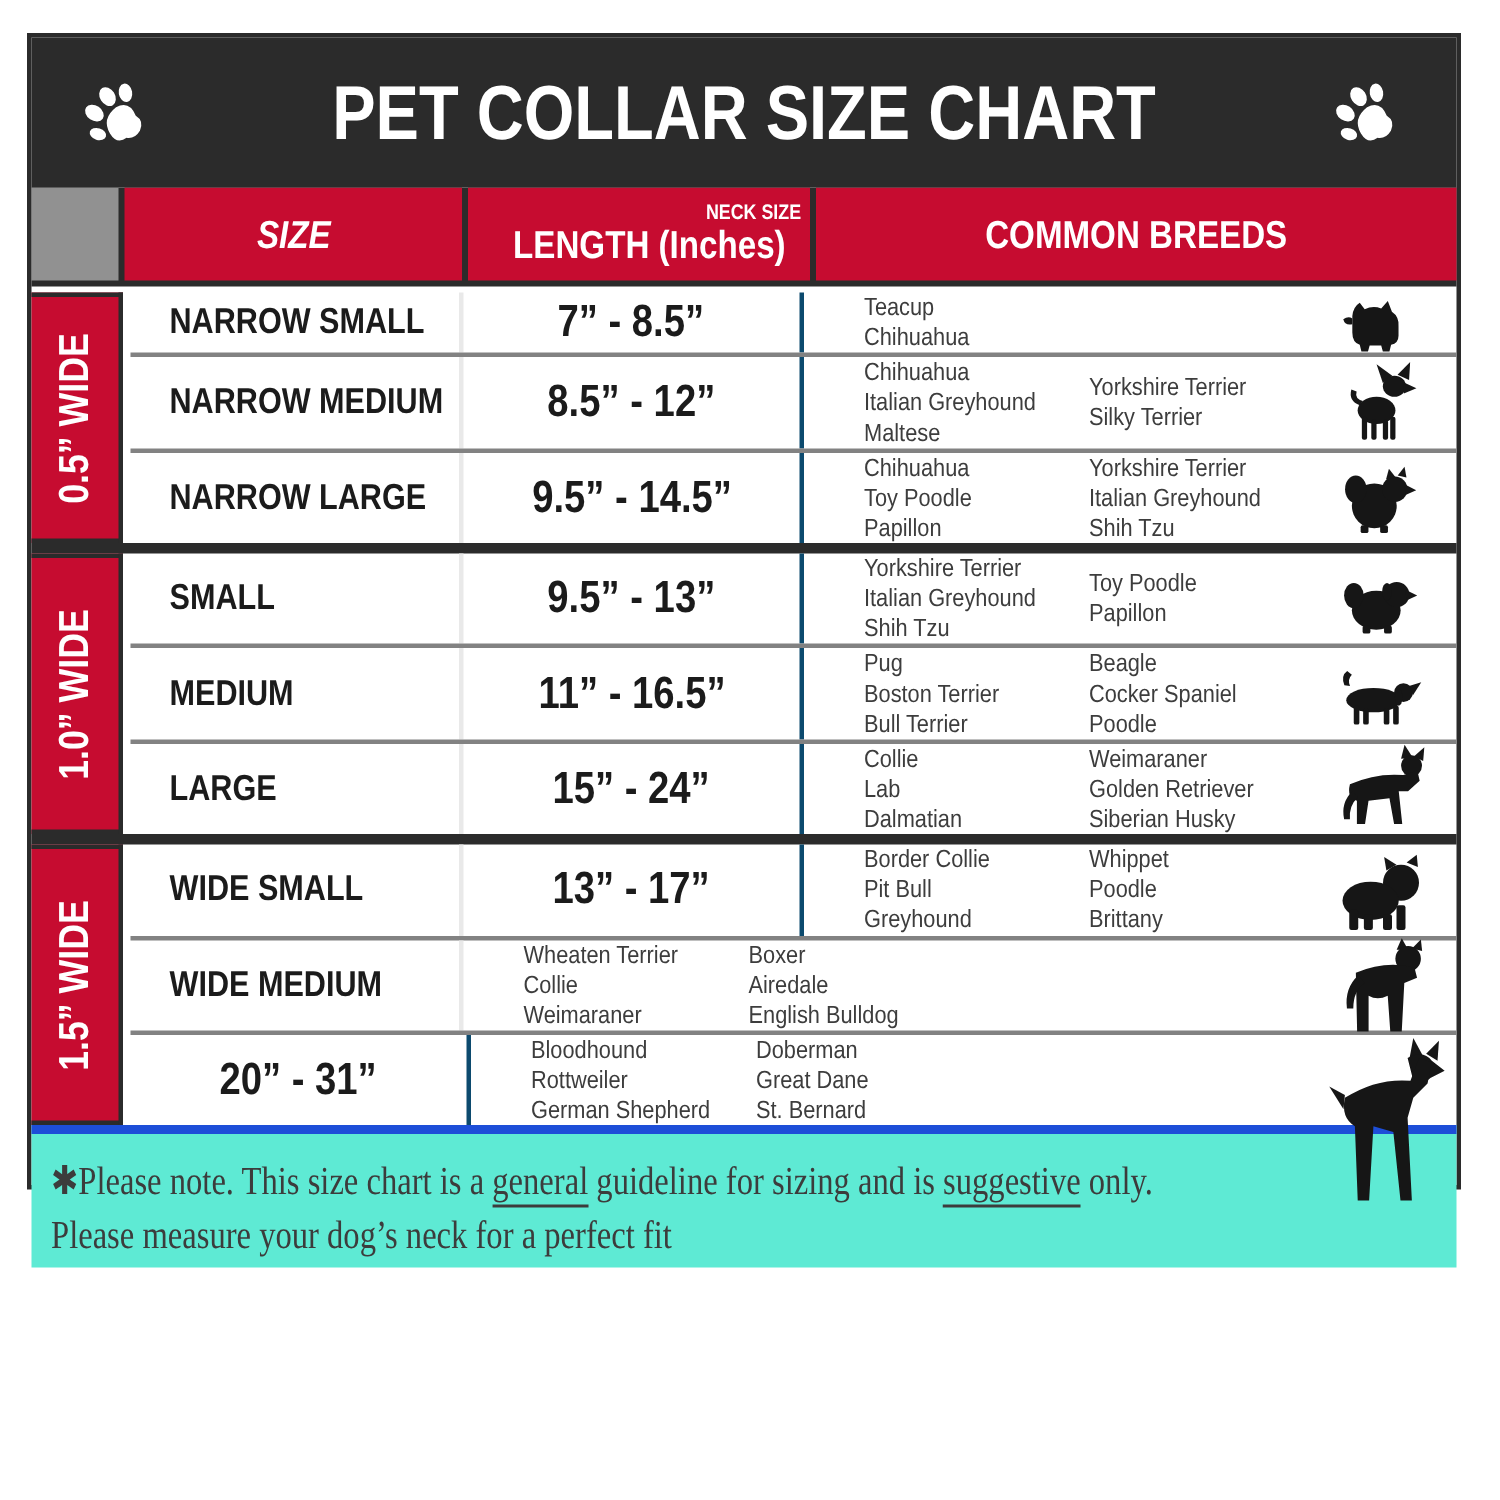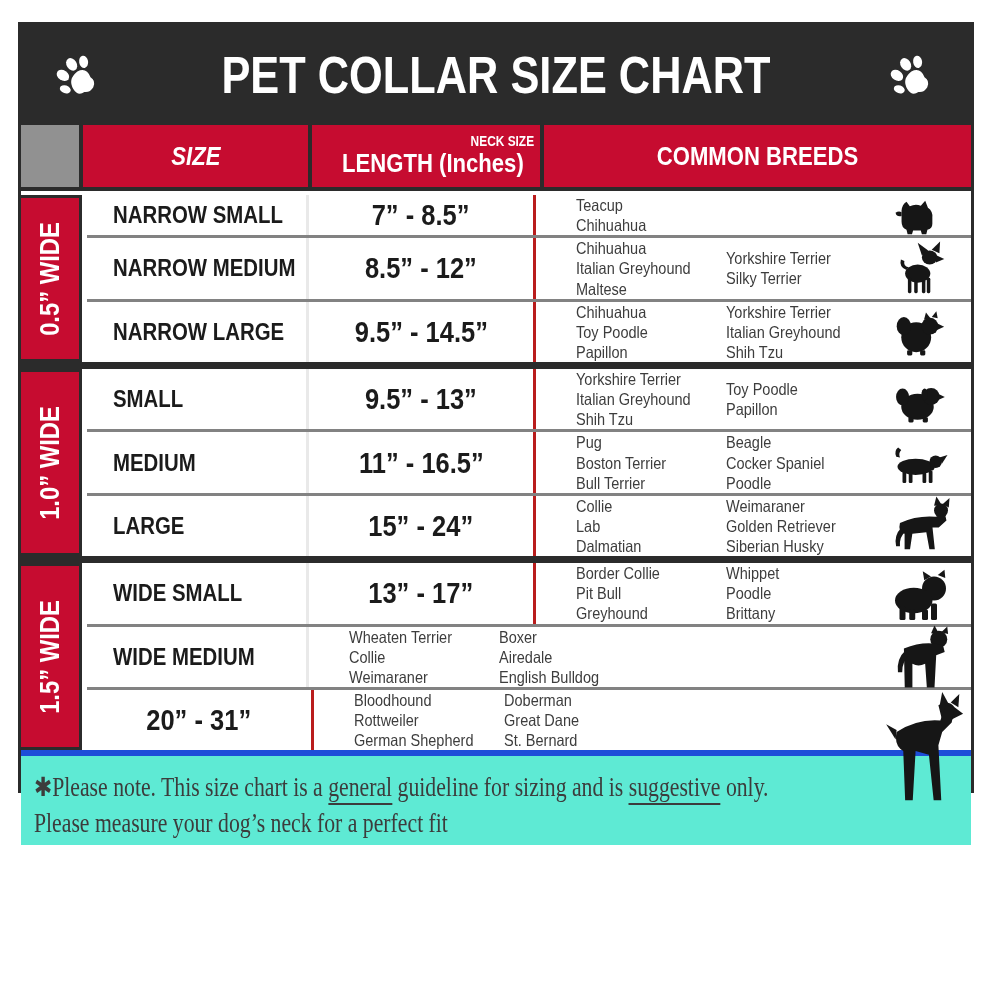"7” - 8.5”" .cell.len { border-right: 3px solid #b91c1c -> 3px solid #0c4a6e }
